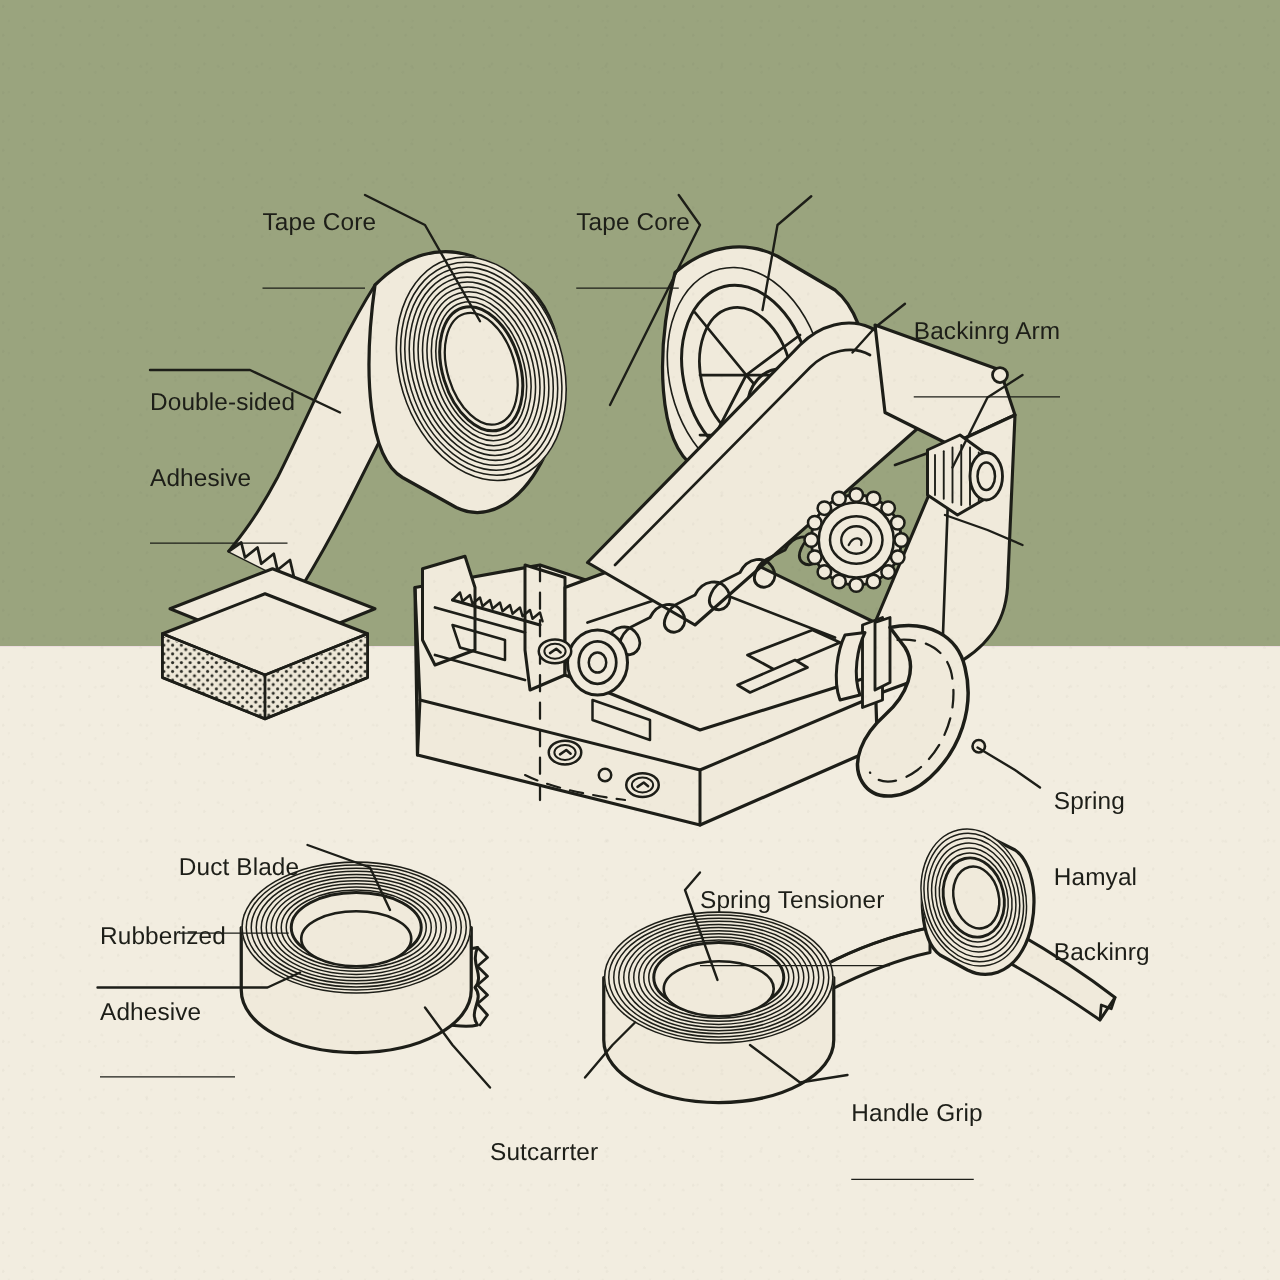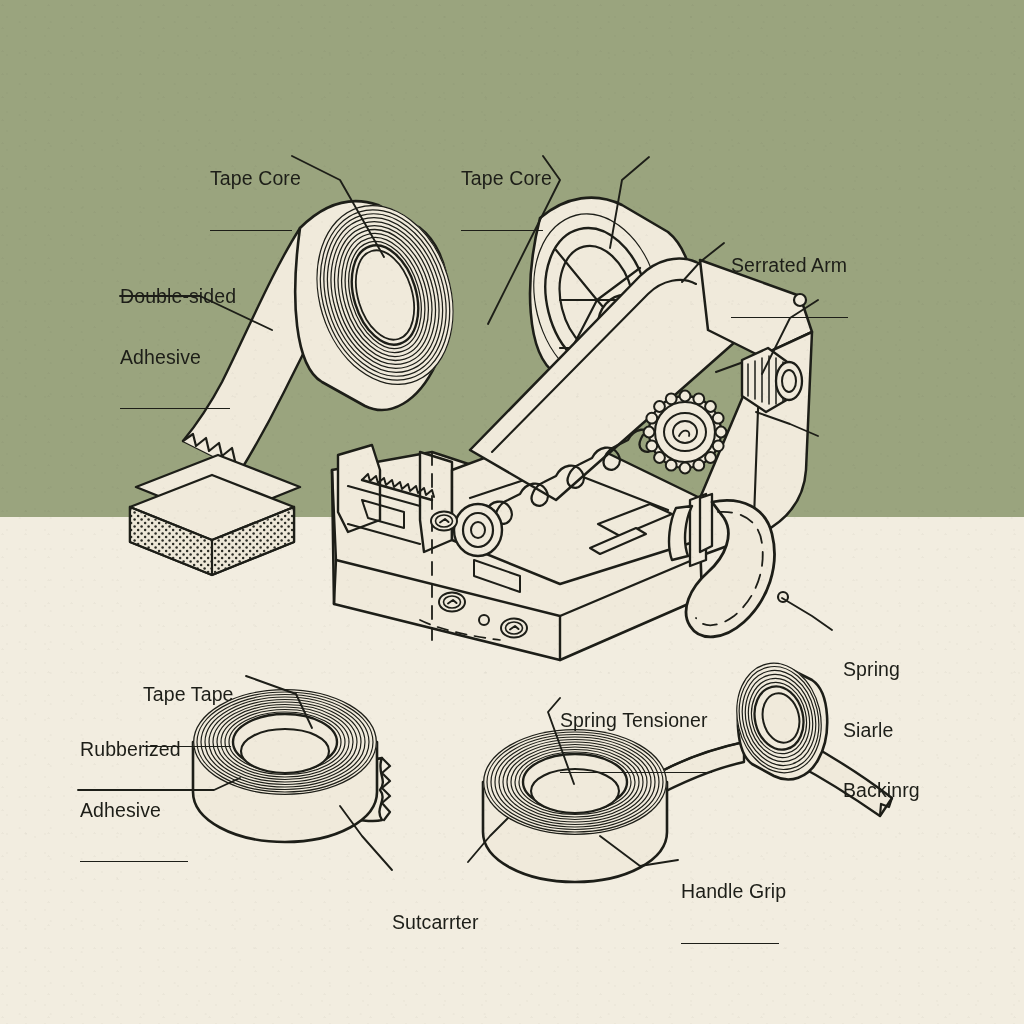"Serrated Arm" span.txt { text: Serrated -> Backinrg }
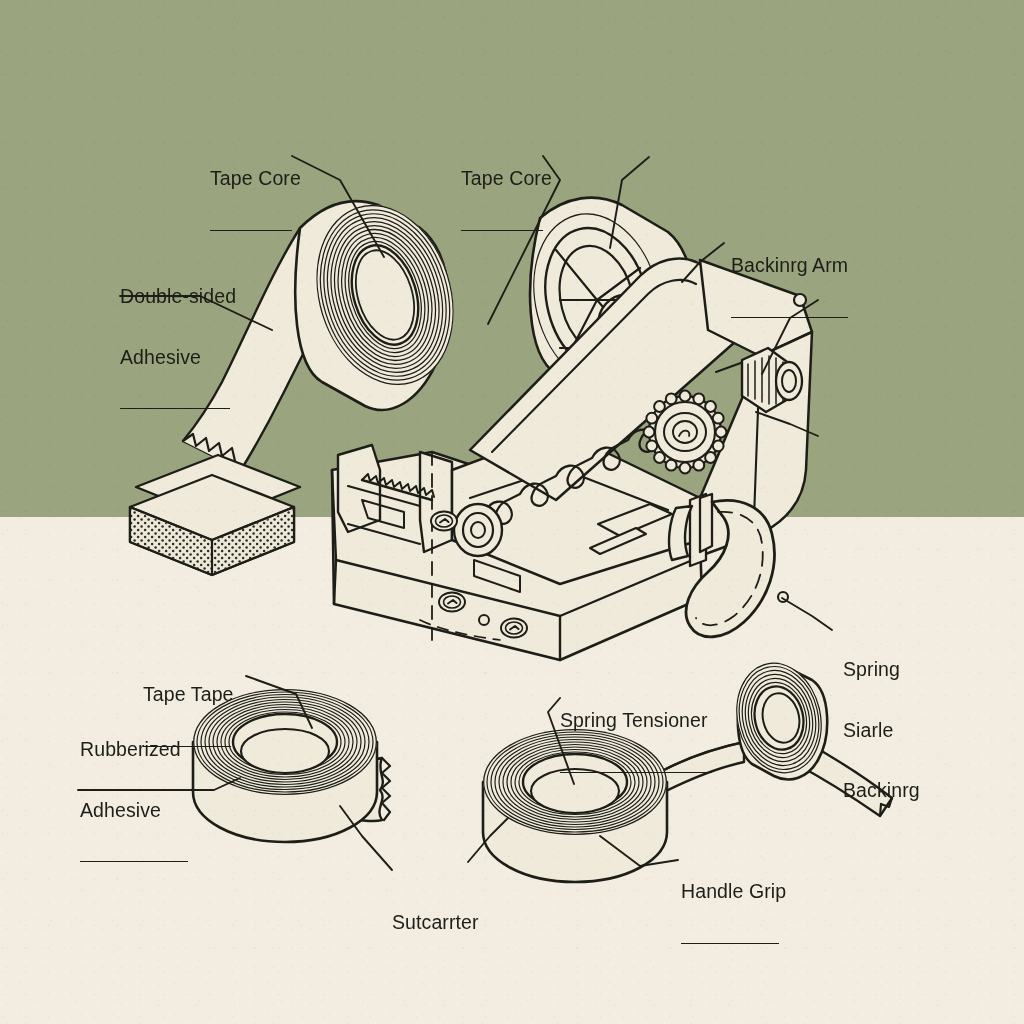"Double-sided" div.label { top: 247px -> 273px }
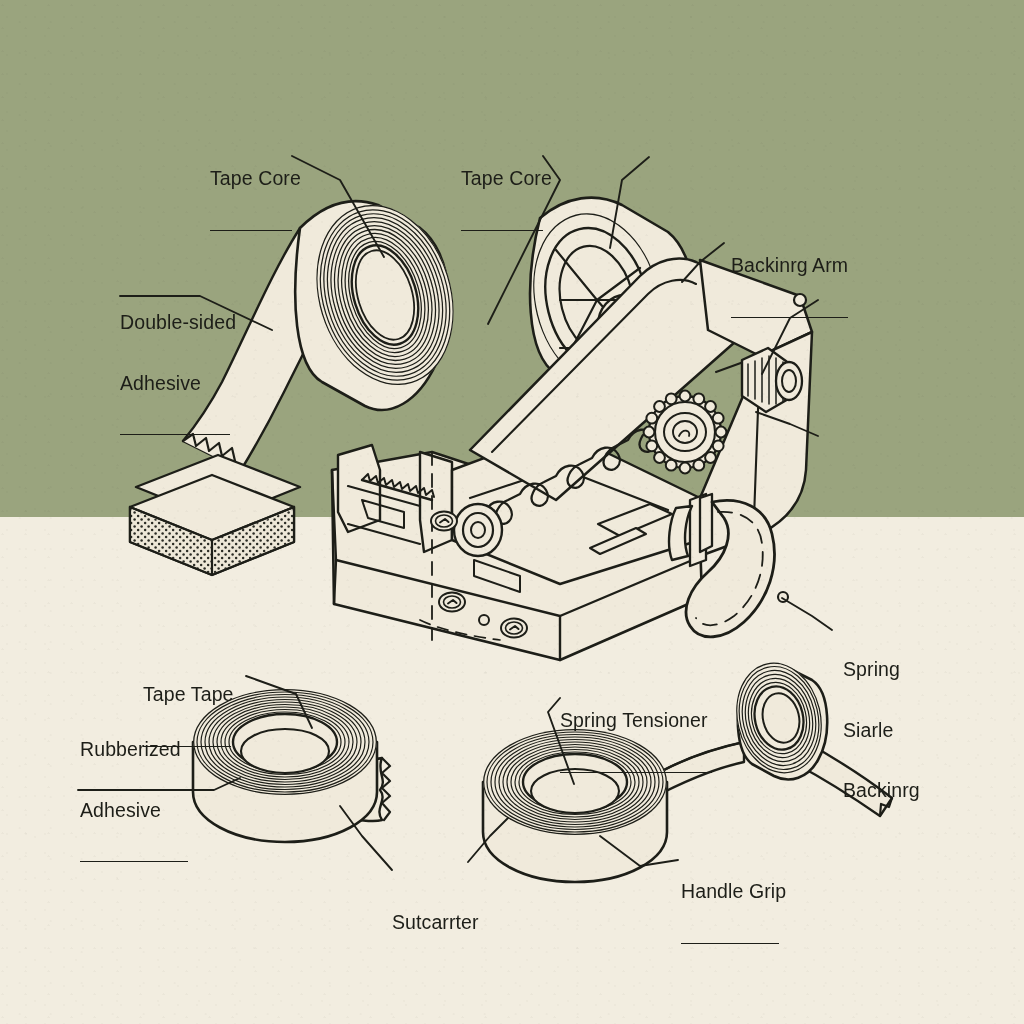"Spring" div.label { top: 620px -> 592px }
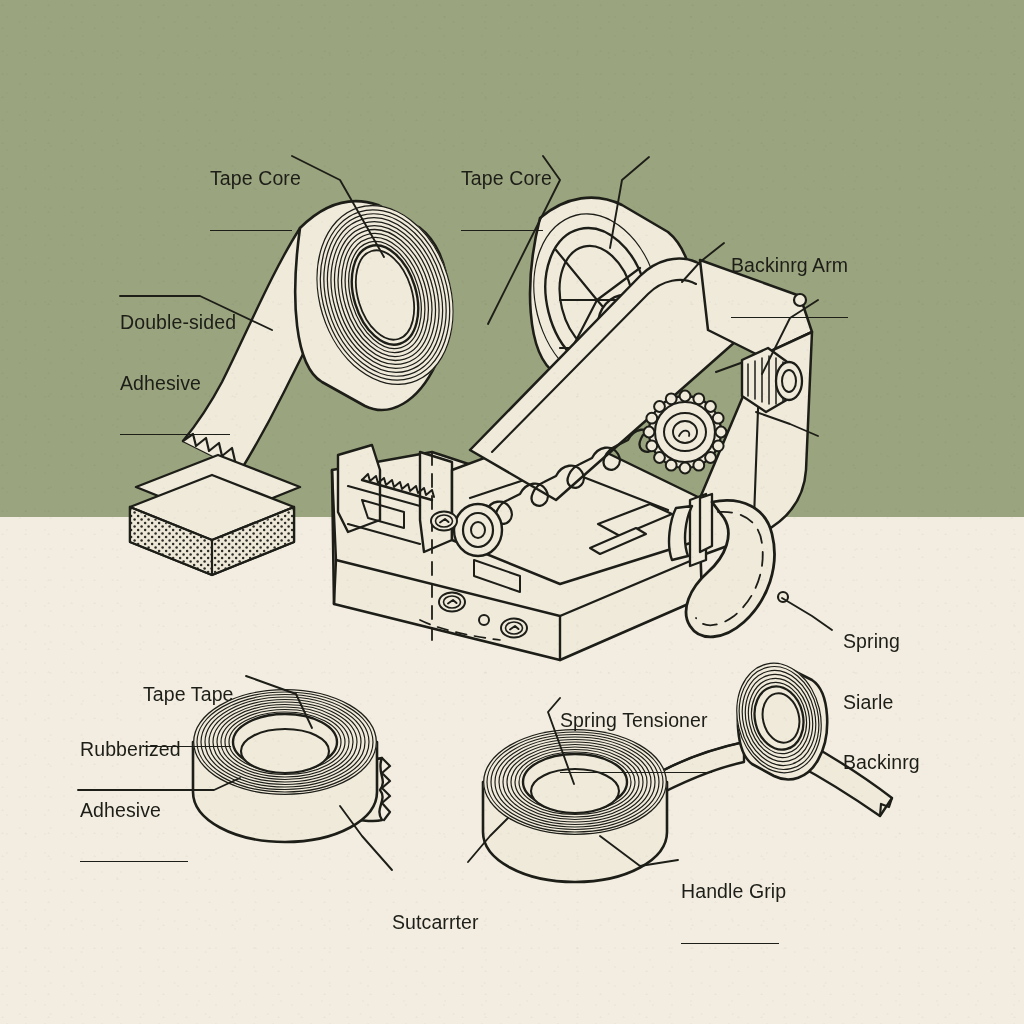"Tape Tape" span.txt { text: Tape Tape -> Duct Blade }
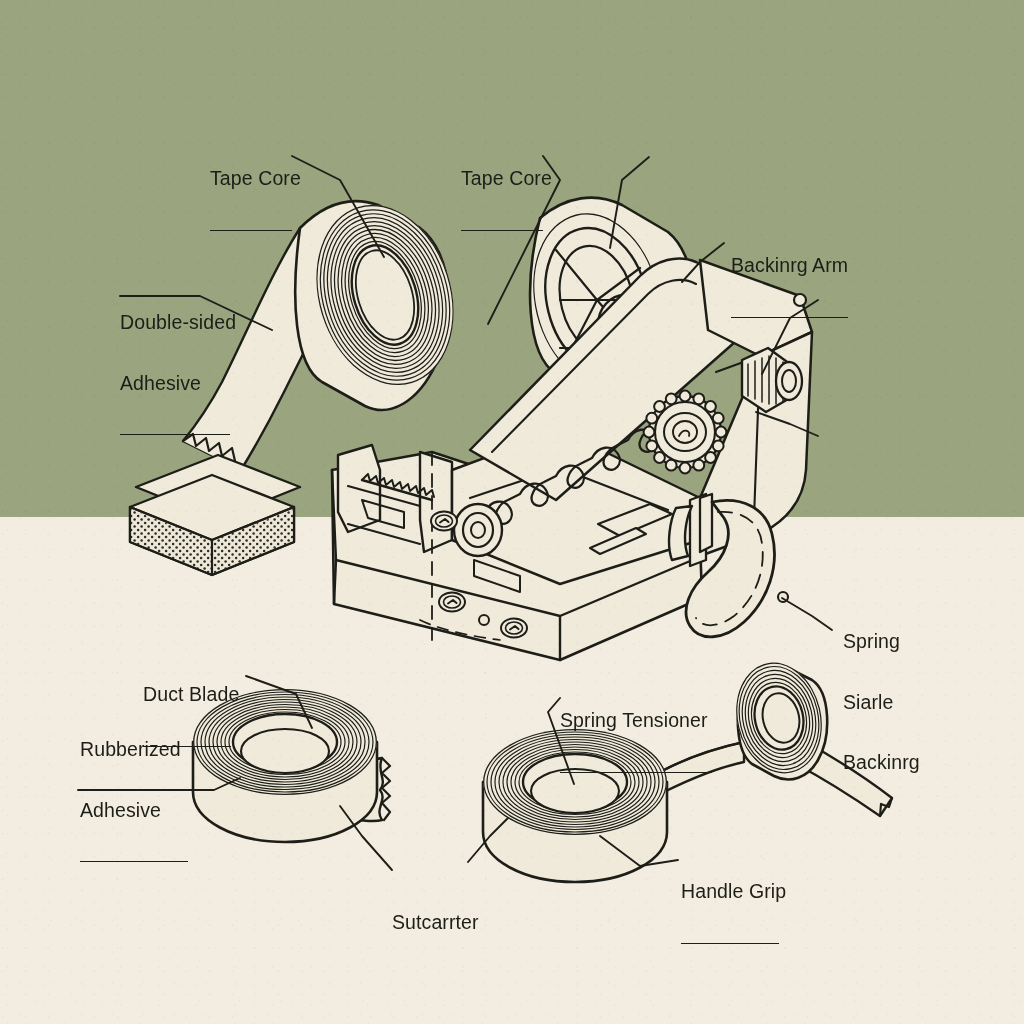"Siarle" span.txt { text: Siarle -> Hamyal }
